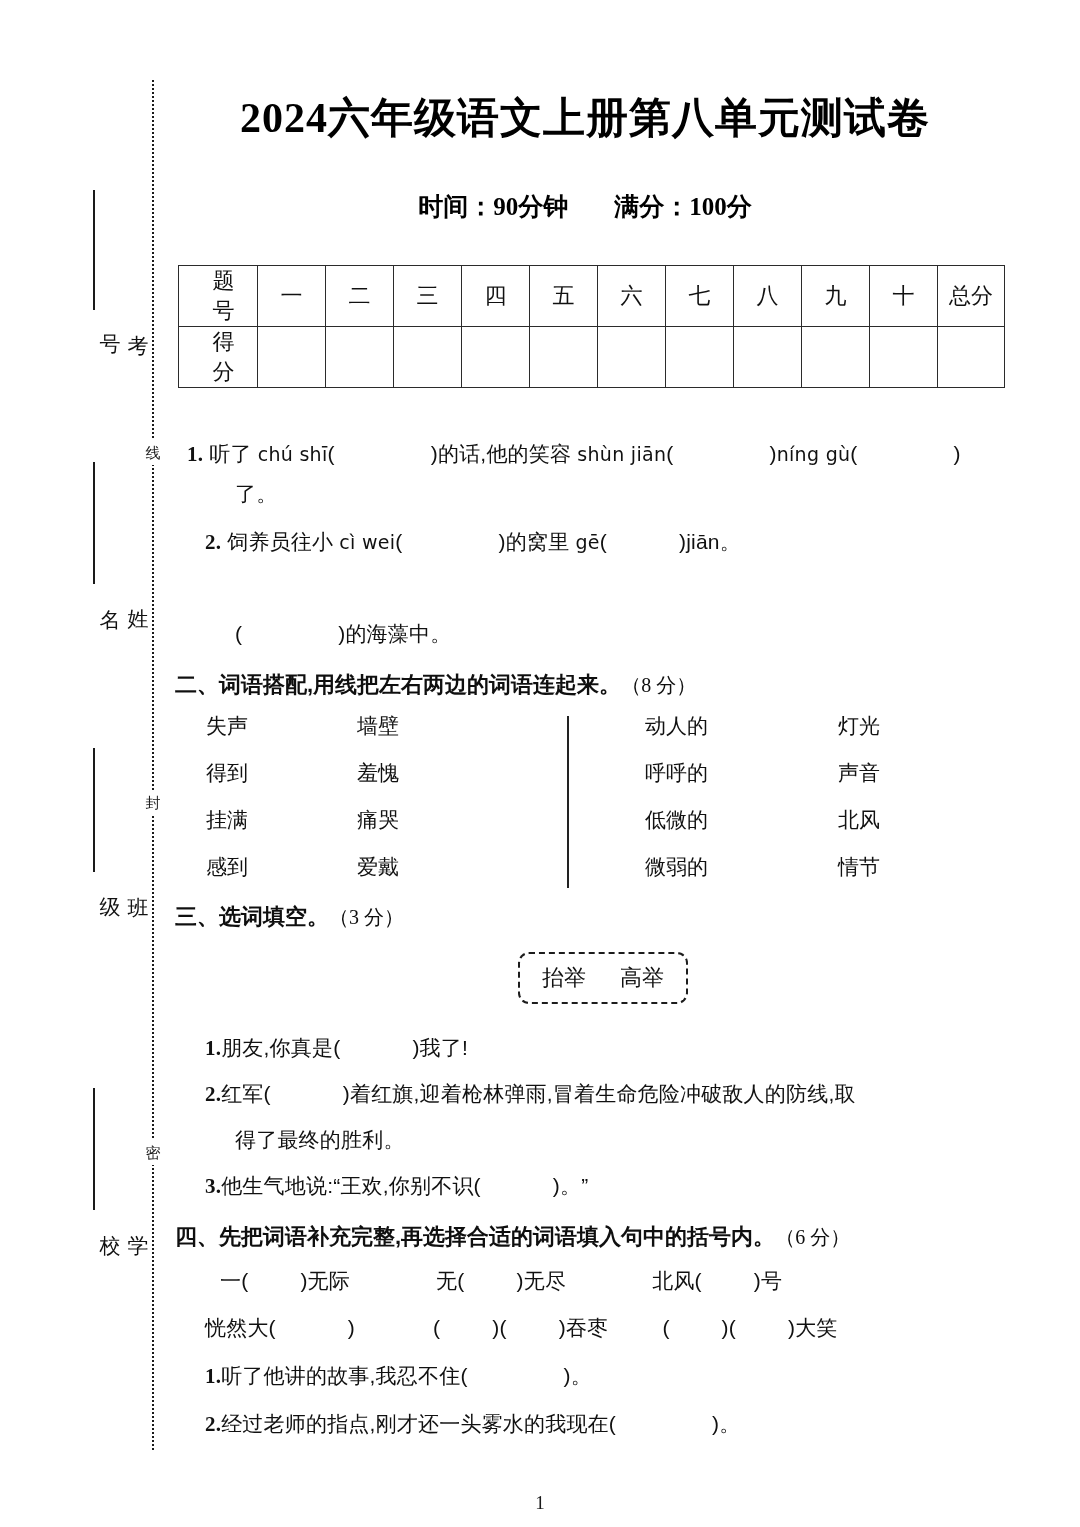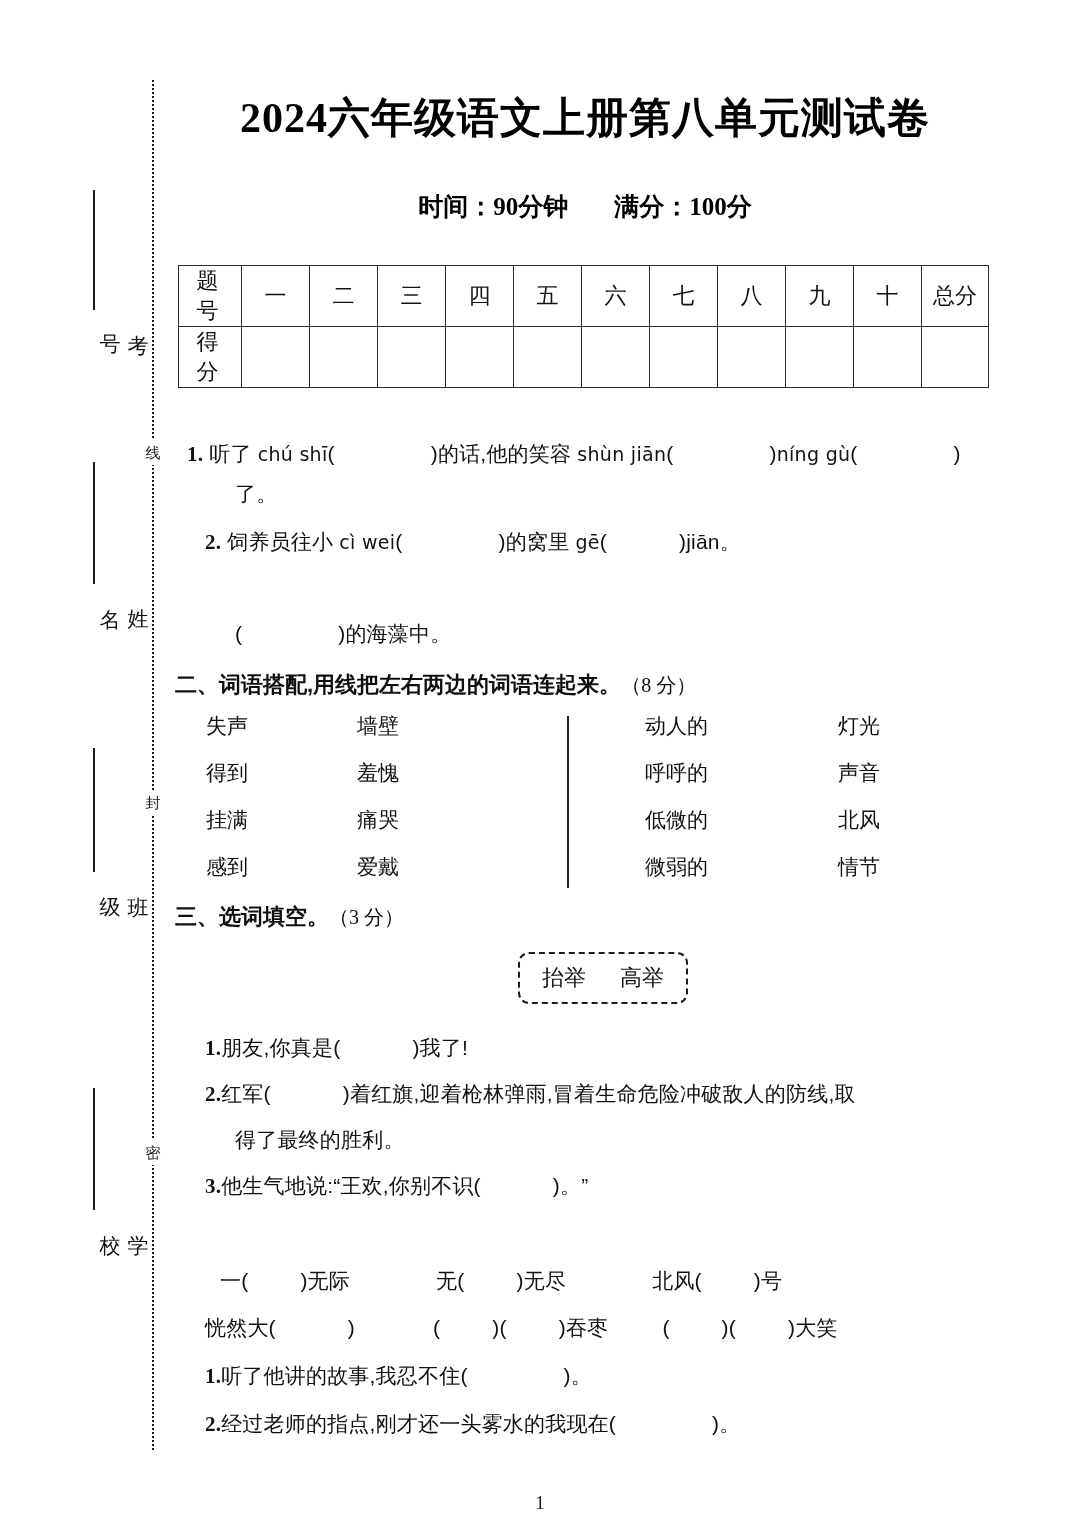"题 号" .score-table td.hdr-cell { padding-left: 0 -> 16px }
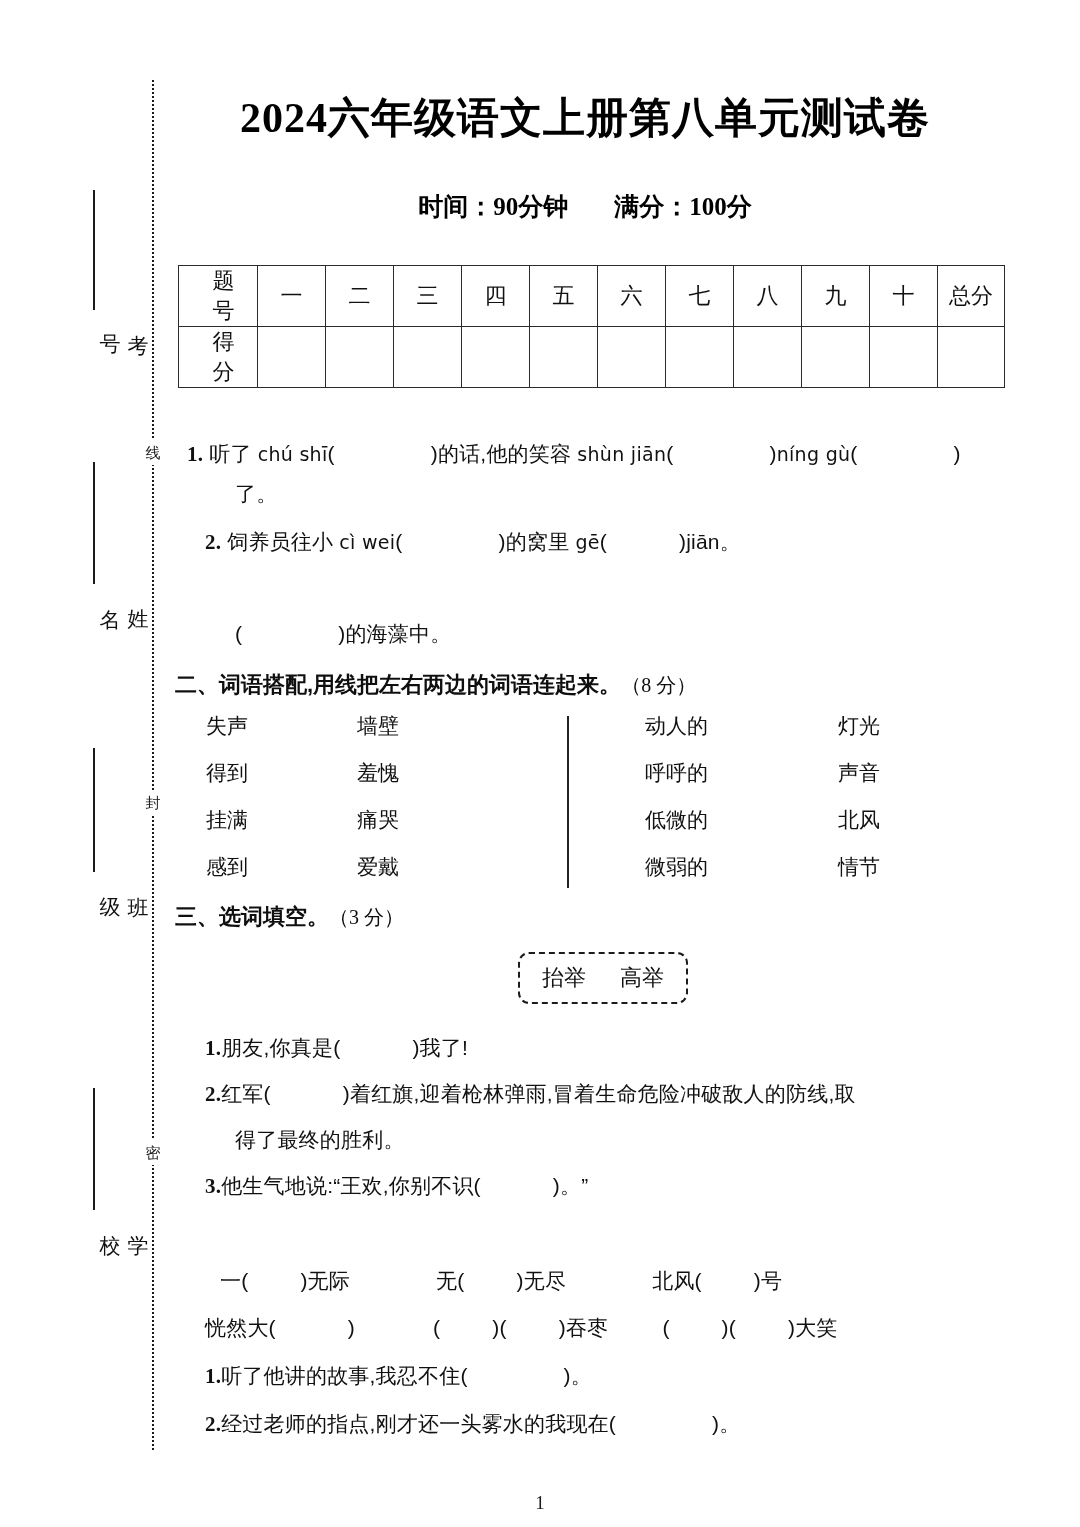"四、先把词语补充完整,再选择合适的词语填入句中的括号内。（6 分）" div.sec-head { html: none -> <div> <span>四、先把词语补充完整,再选择合适的词语填入句中的括号内。</span><span>（6 分）</span> </div> }
